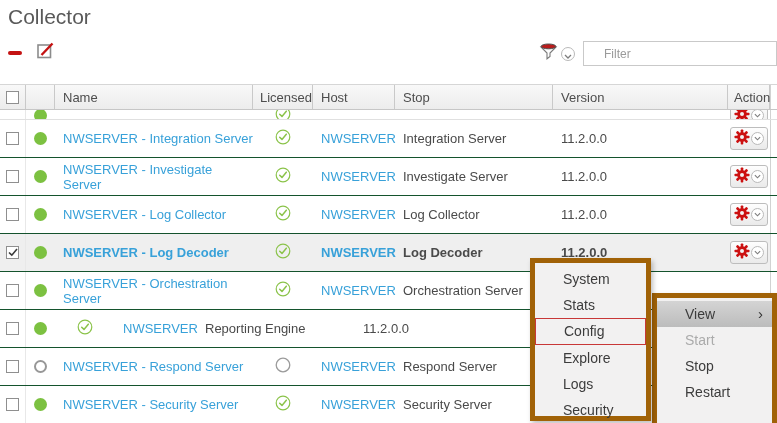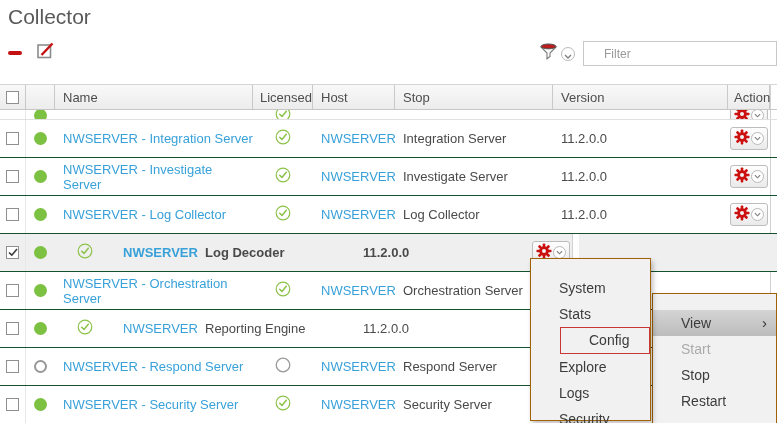"NWSERVER - Log Decoder" div.c2 { html: none -> <div><span>NWSERVER - Log Decoder</span></div> }
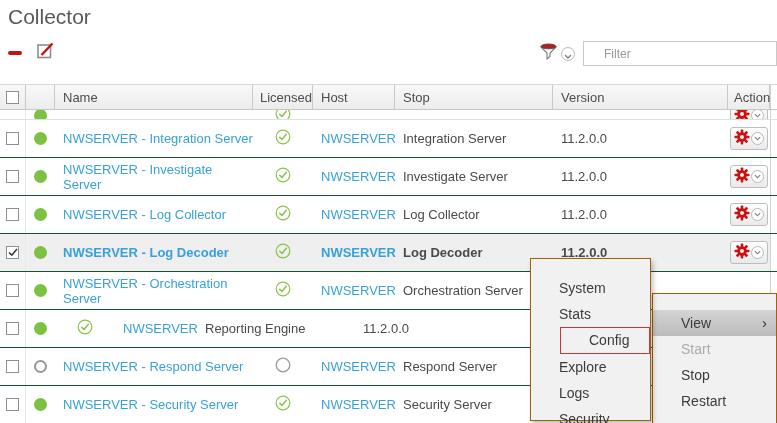"System" .menu { border: 1px solid #a16207 -> 5px solid #a16207; padding: 16px 0 -> 3px 0 }
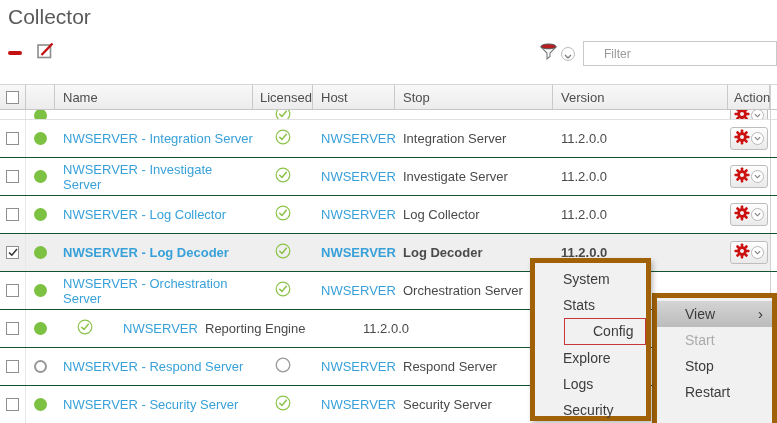"Config" .mi.outlined { margin-left: 29px -> none }
